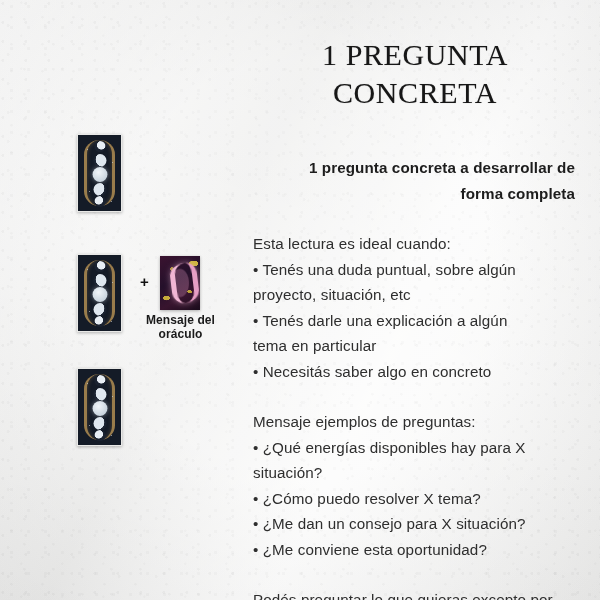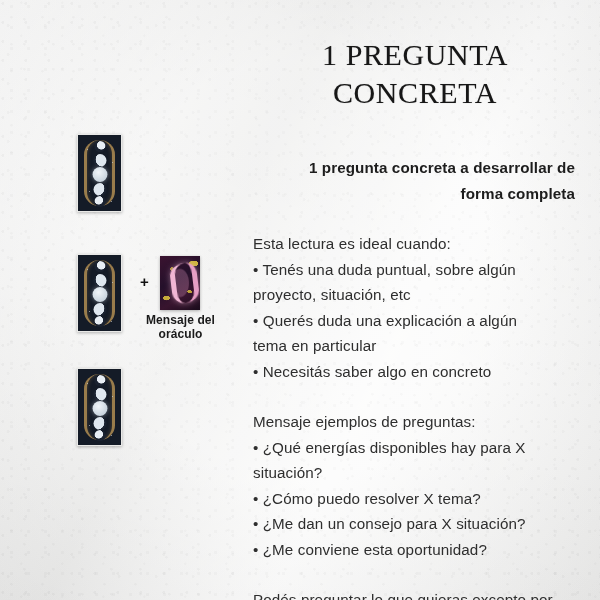"• Querés duda una explicación" span.ln { text: Querés duda -> Tenés darle }
